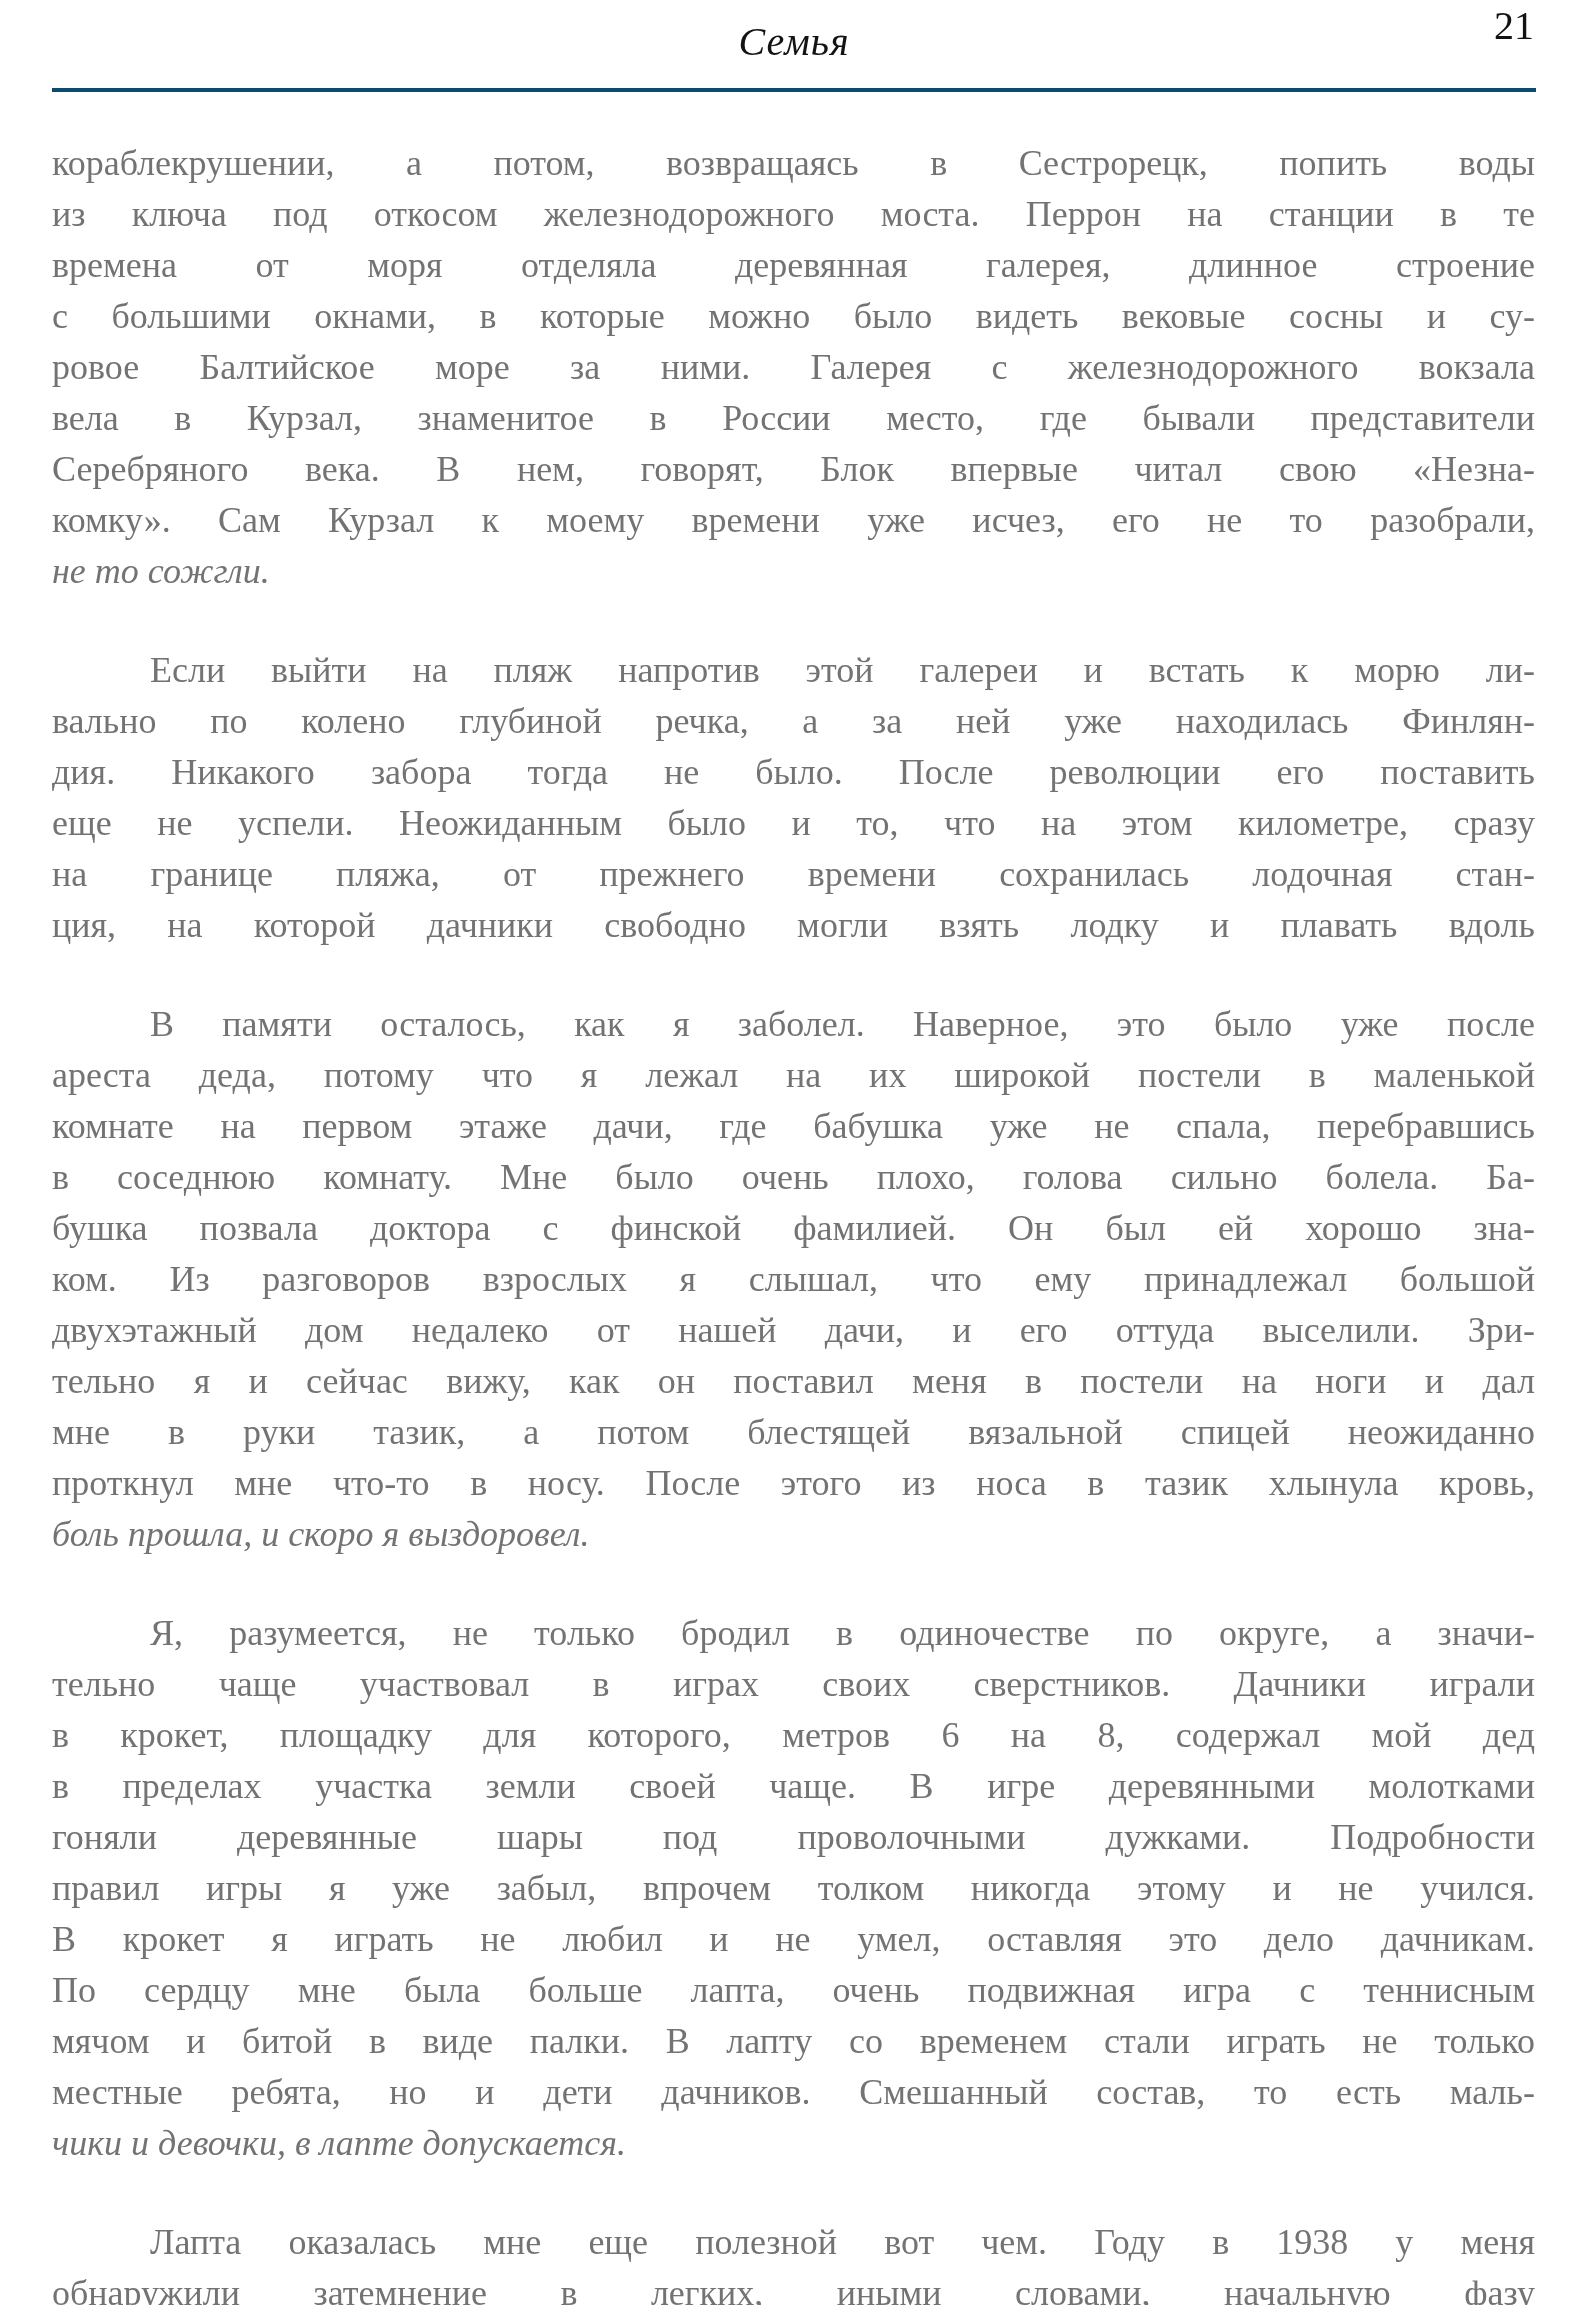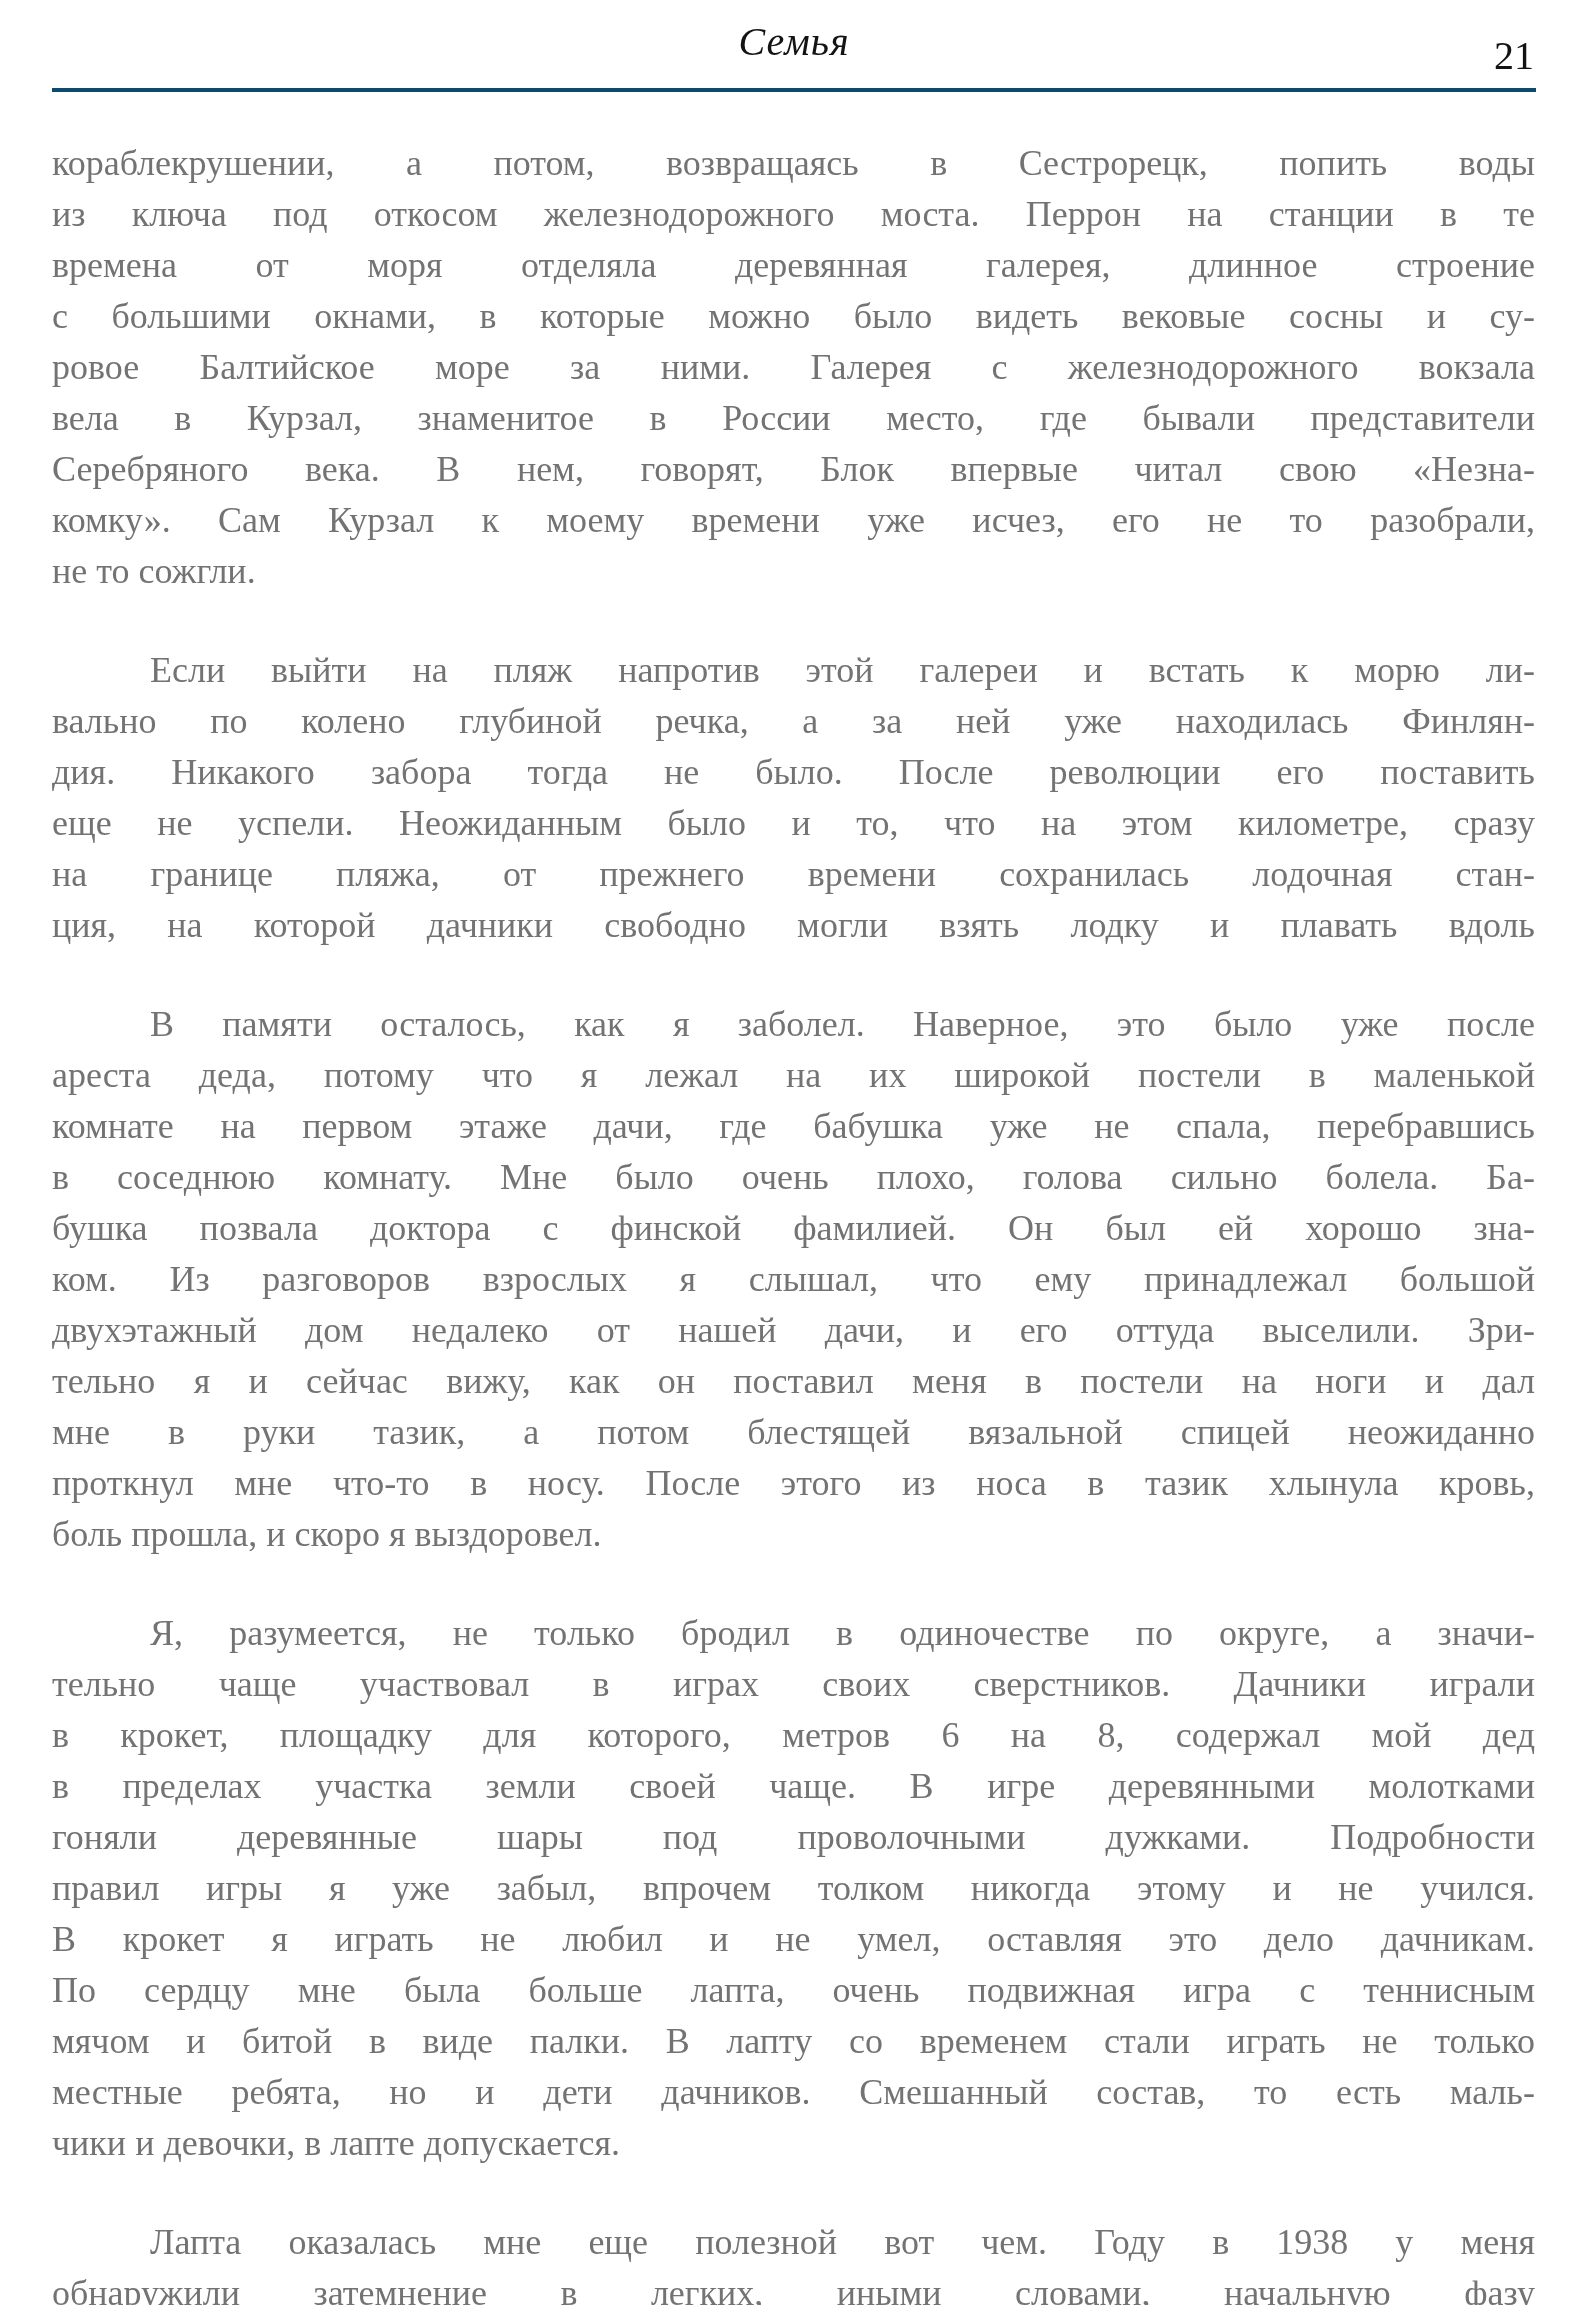"21" .page-number { top: 32px -> 2px }
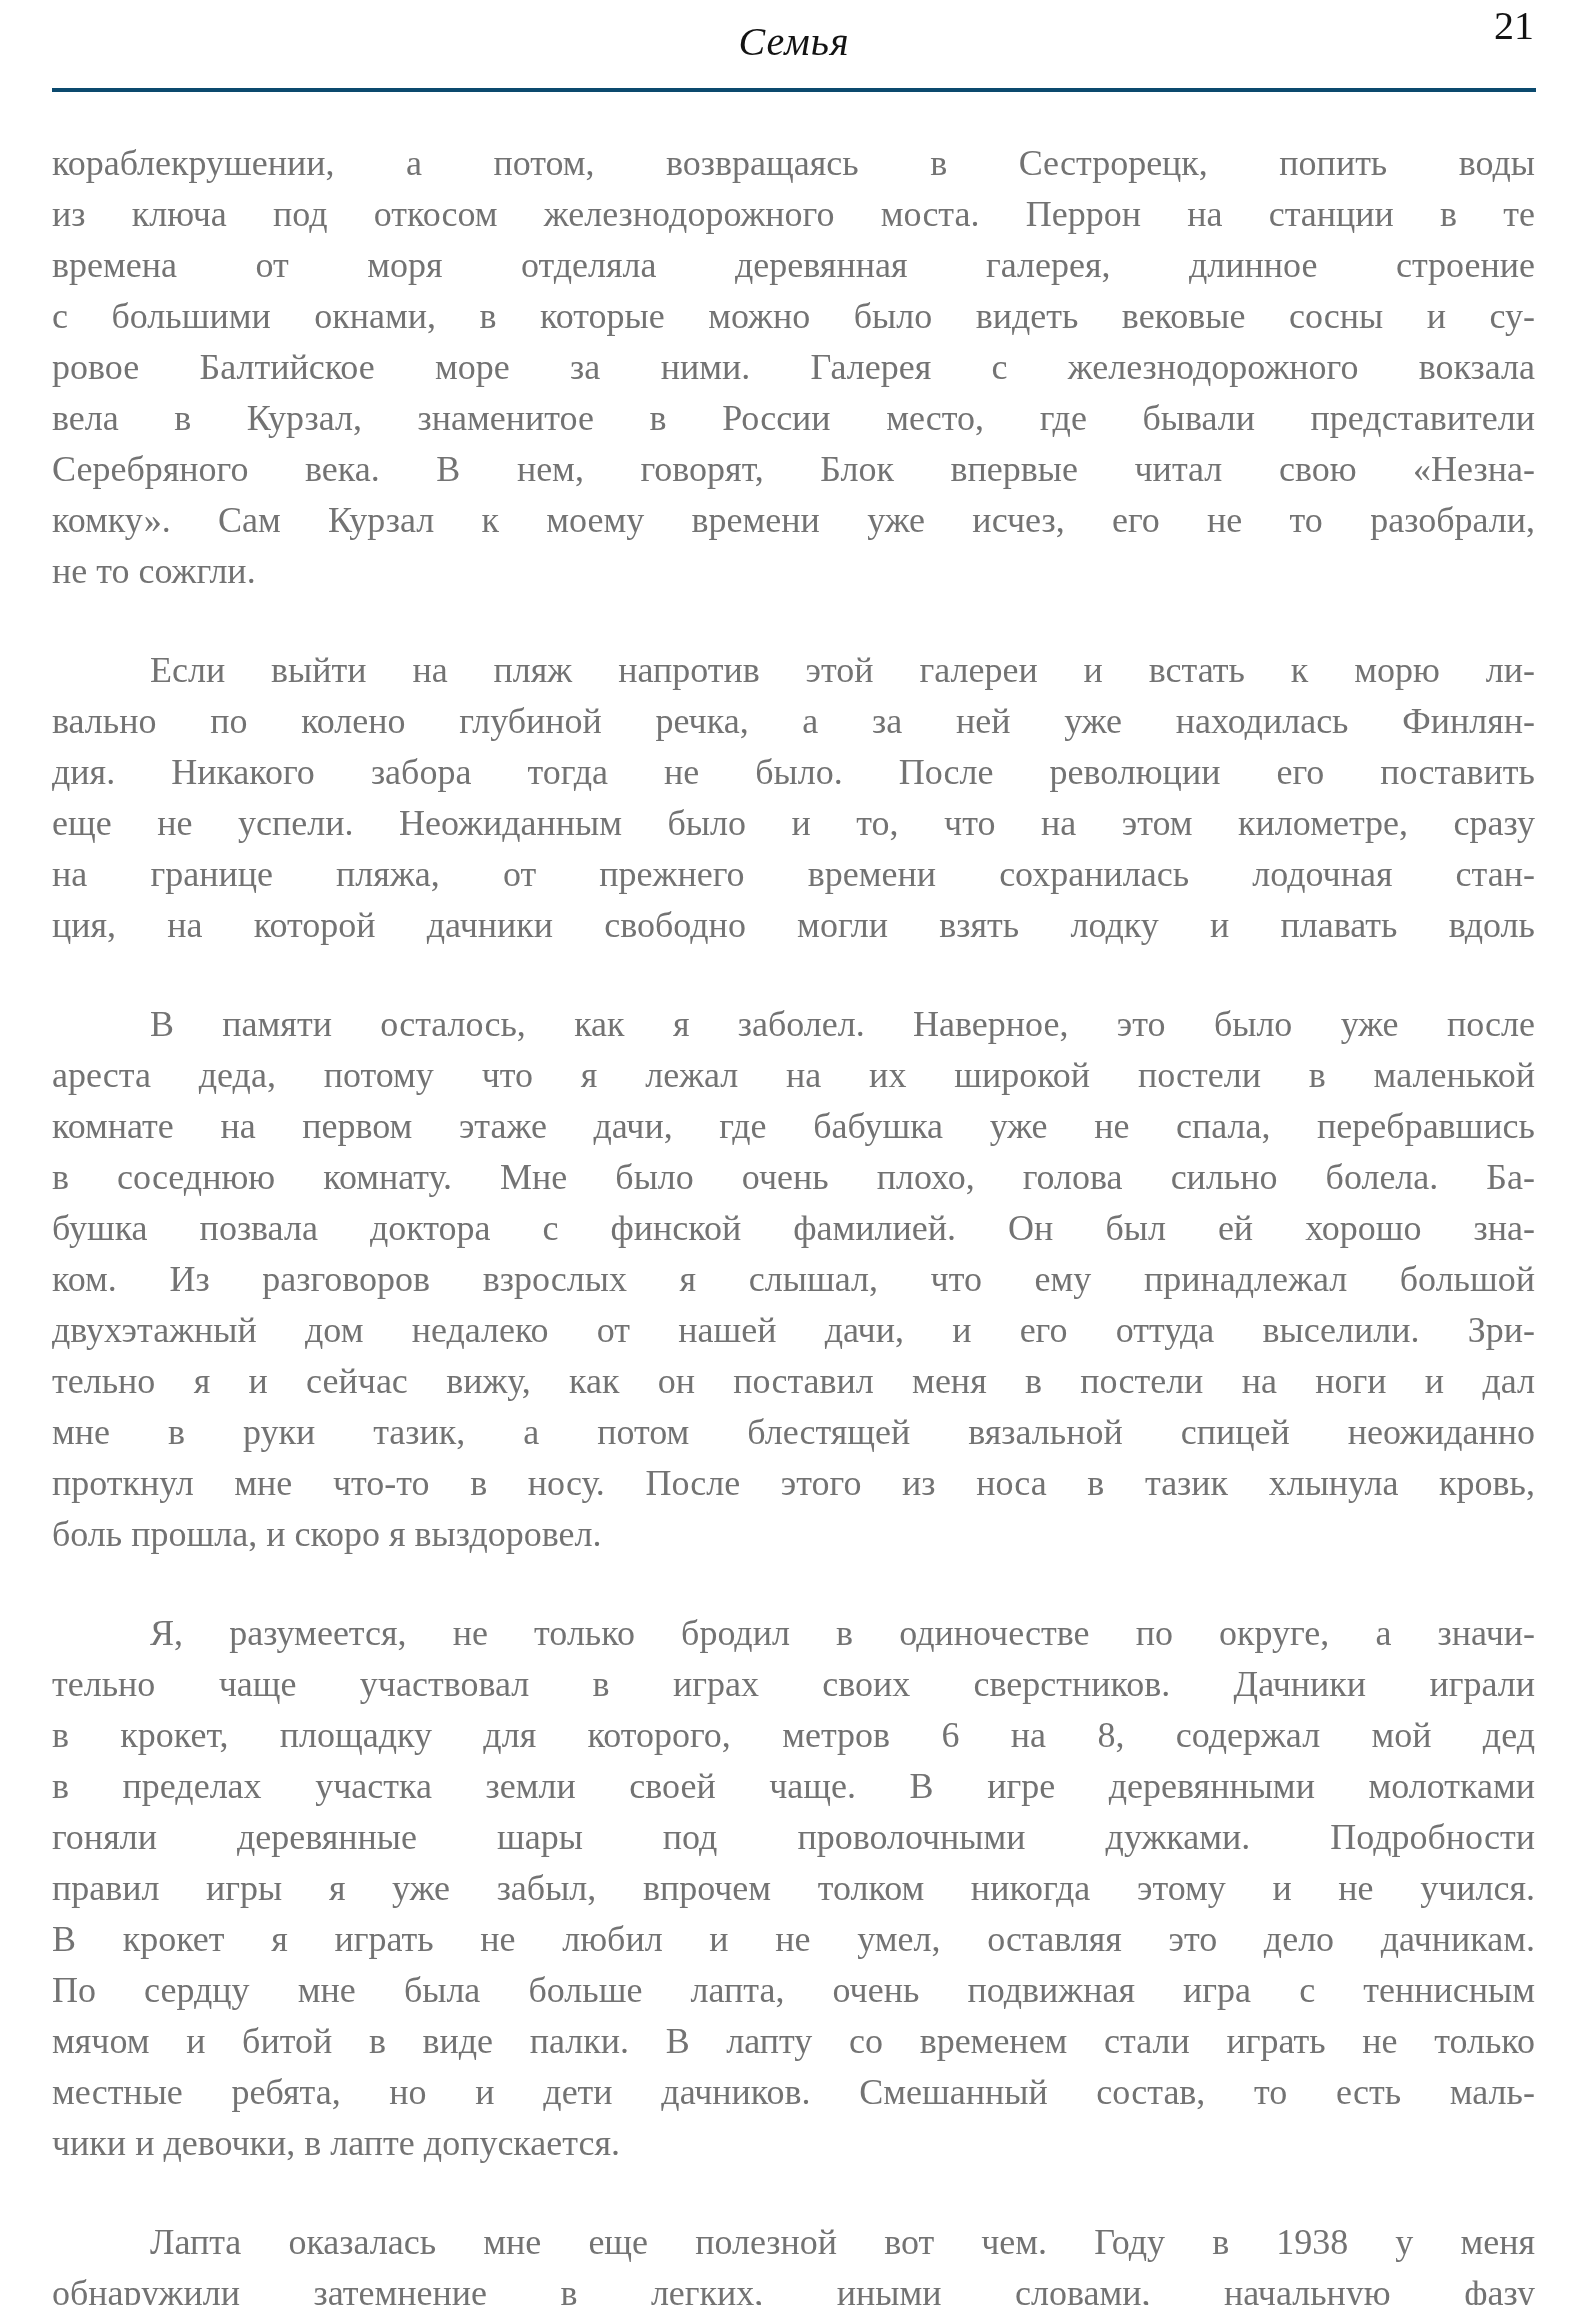"не то сожгли." .line.last { font-style: none -> italic }
